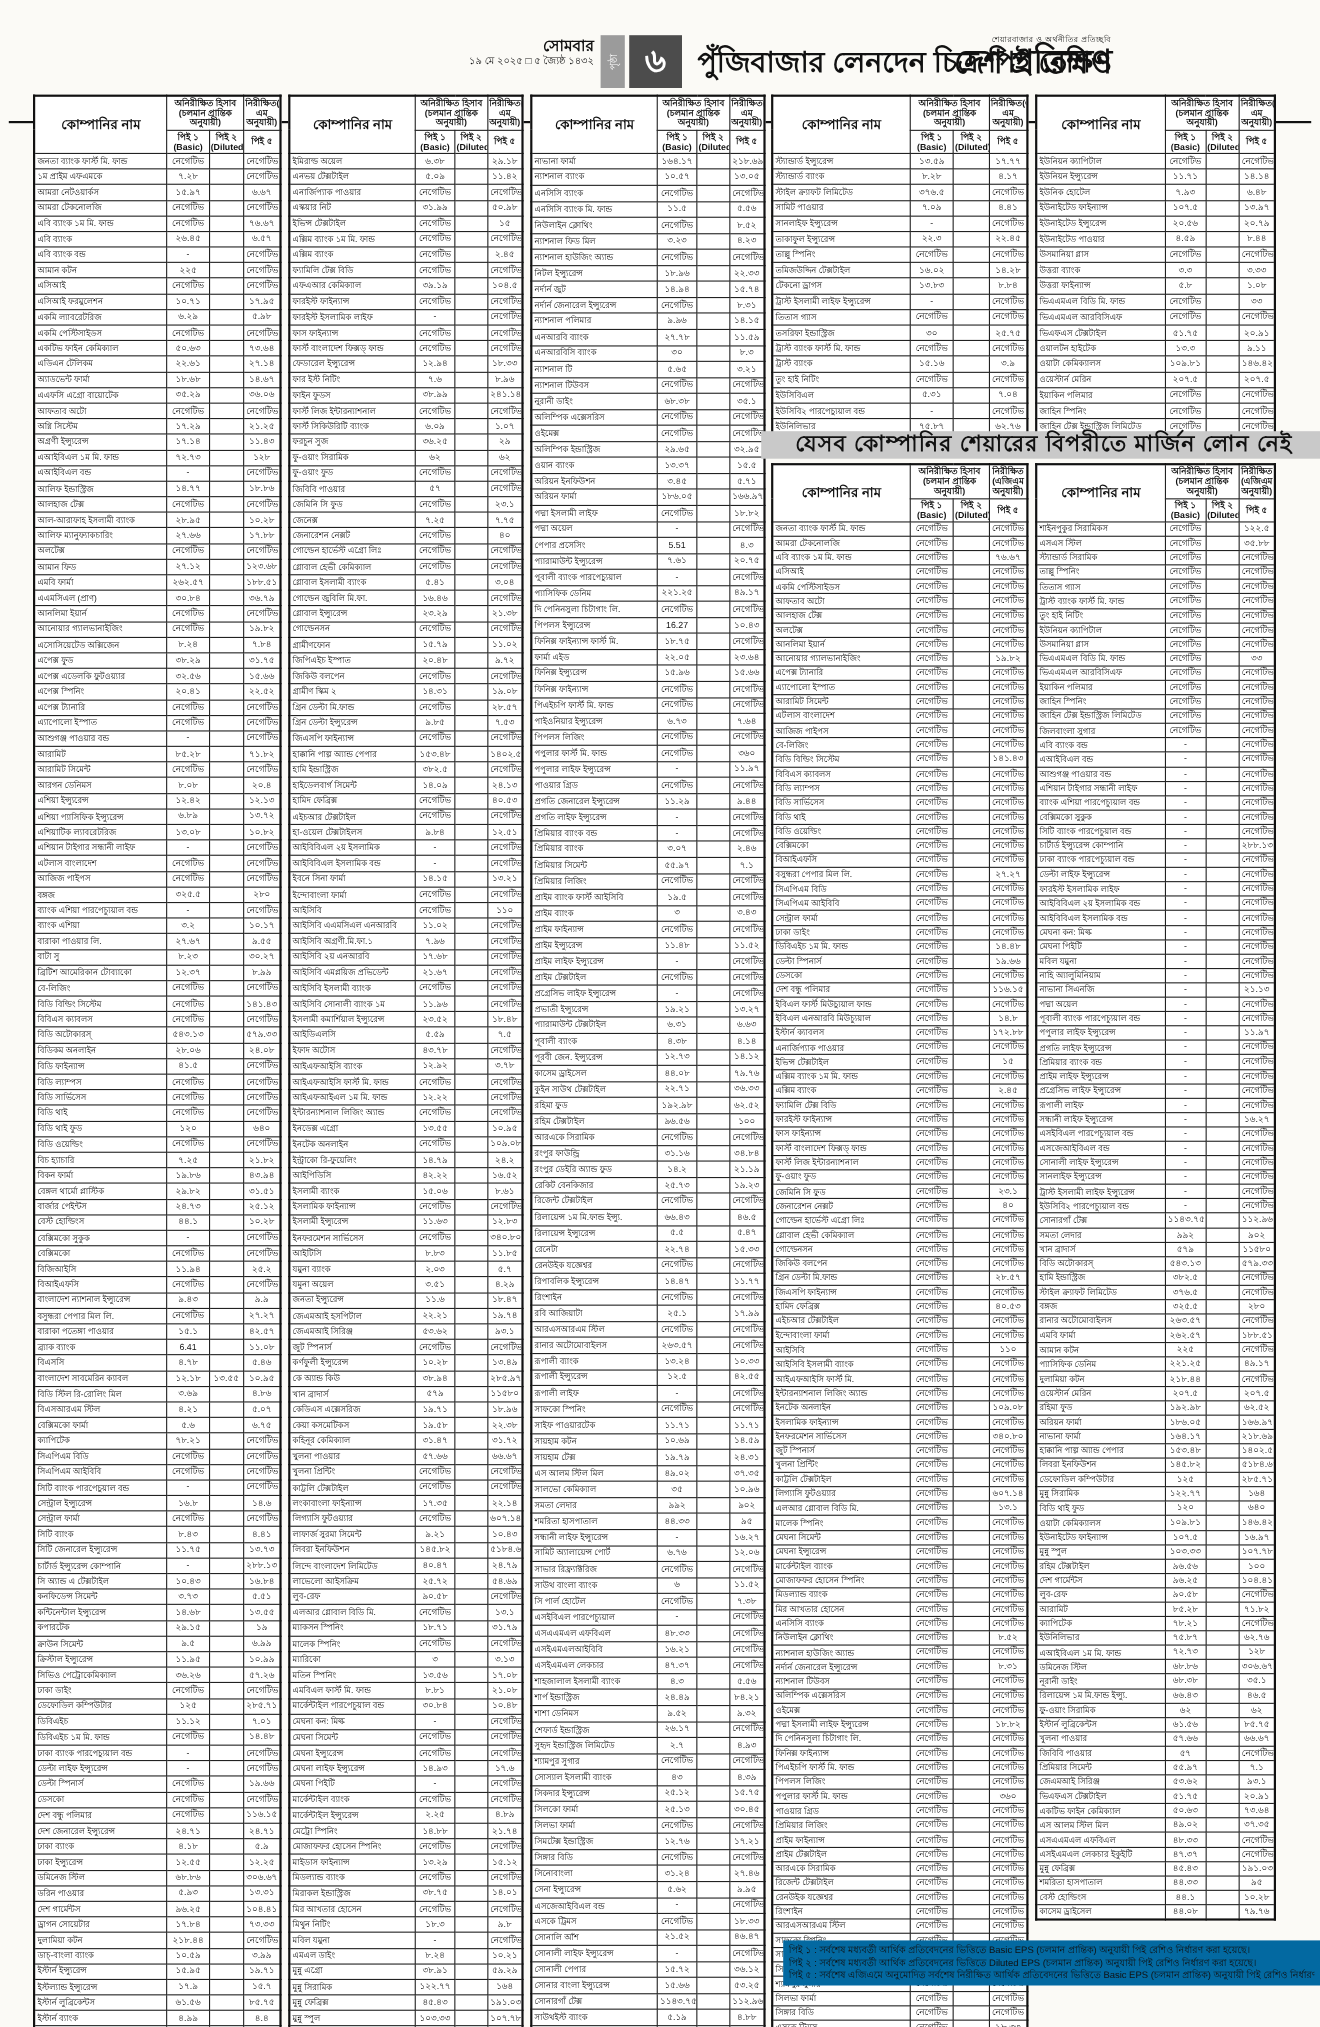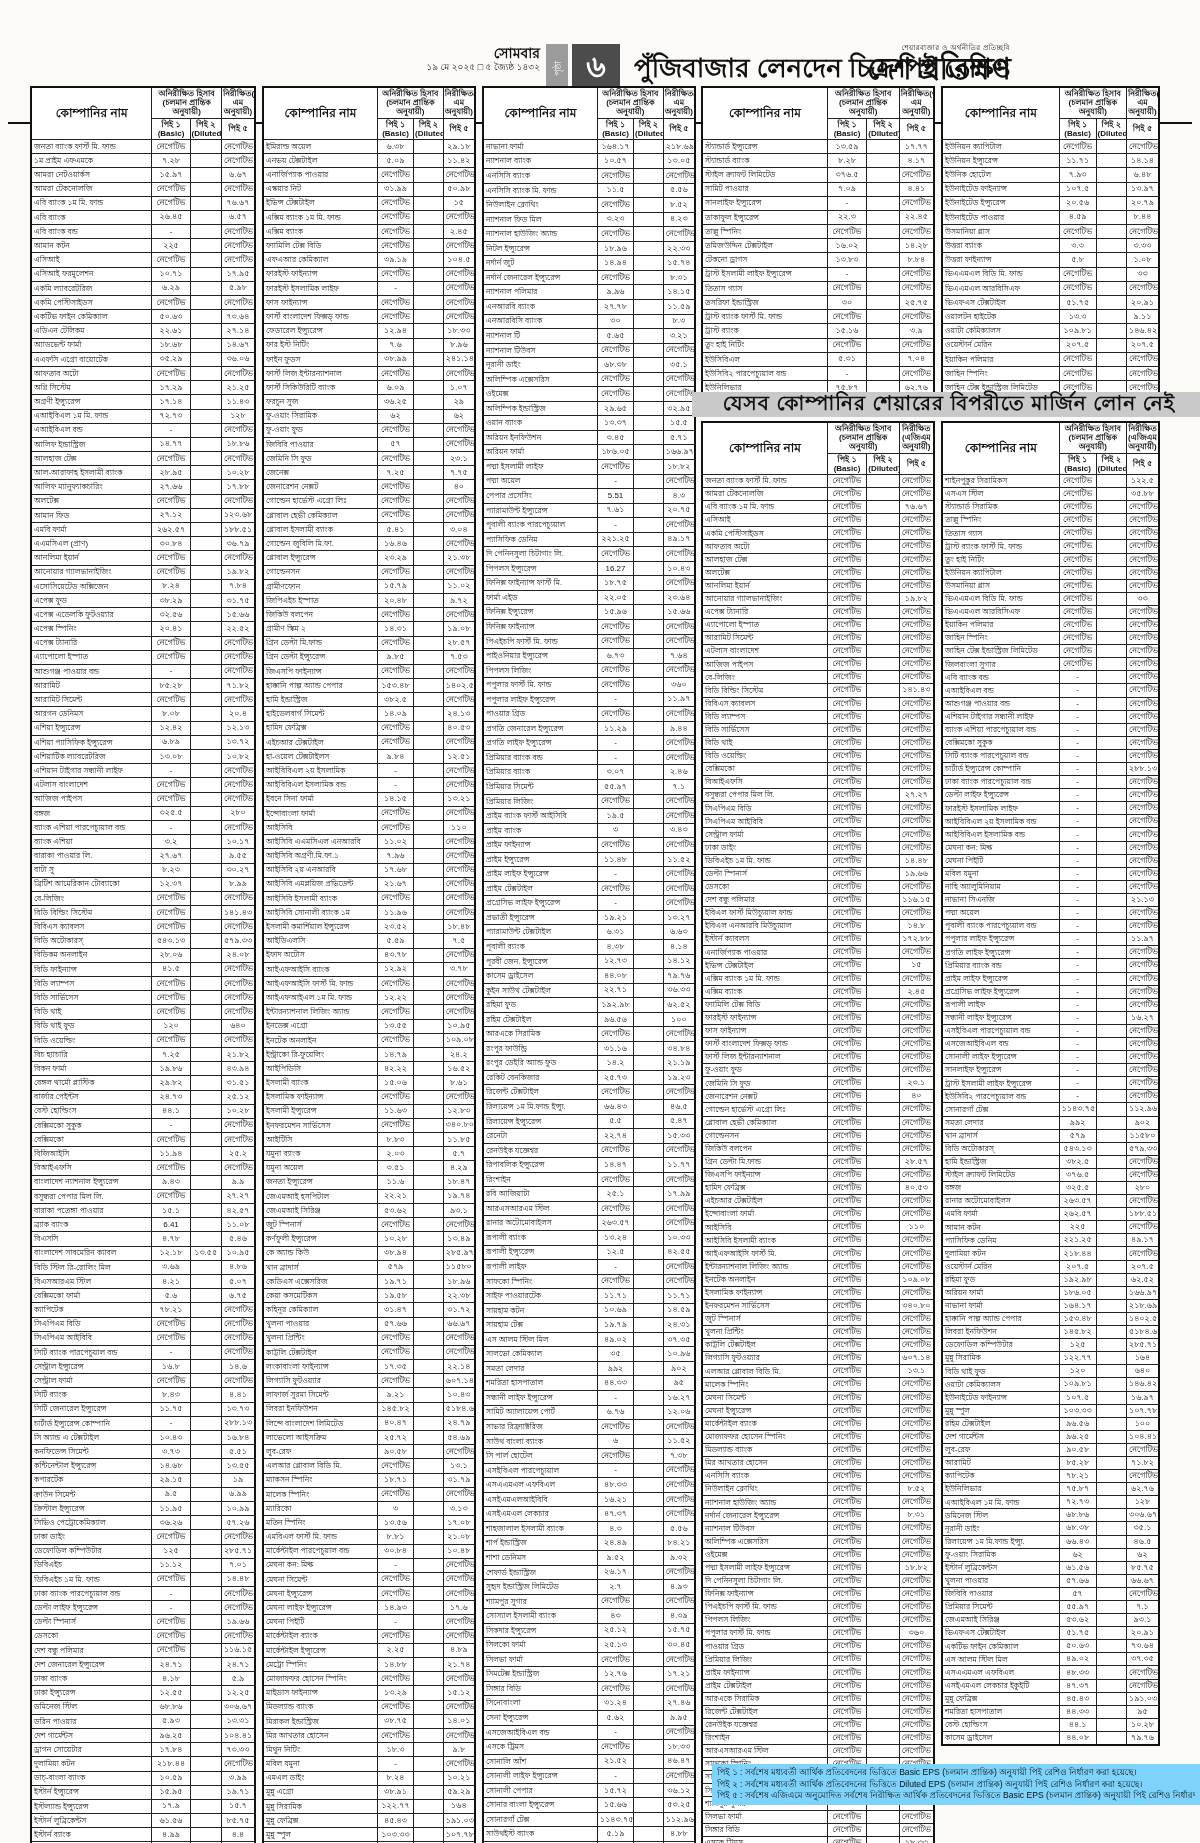"সোমবার" .masthead { top: 42px -> 30px }
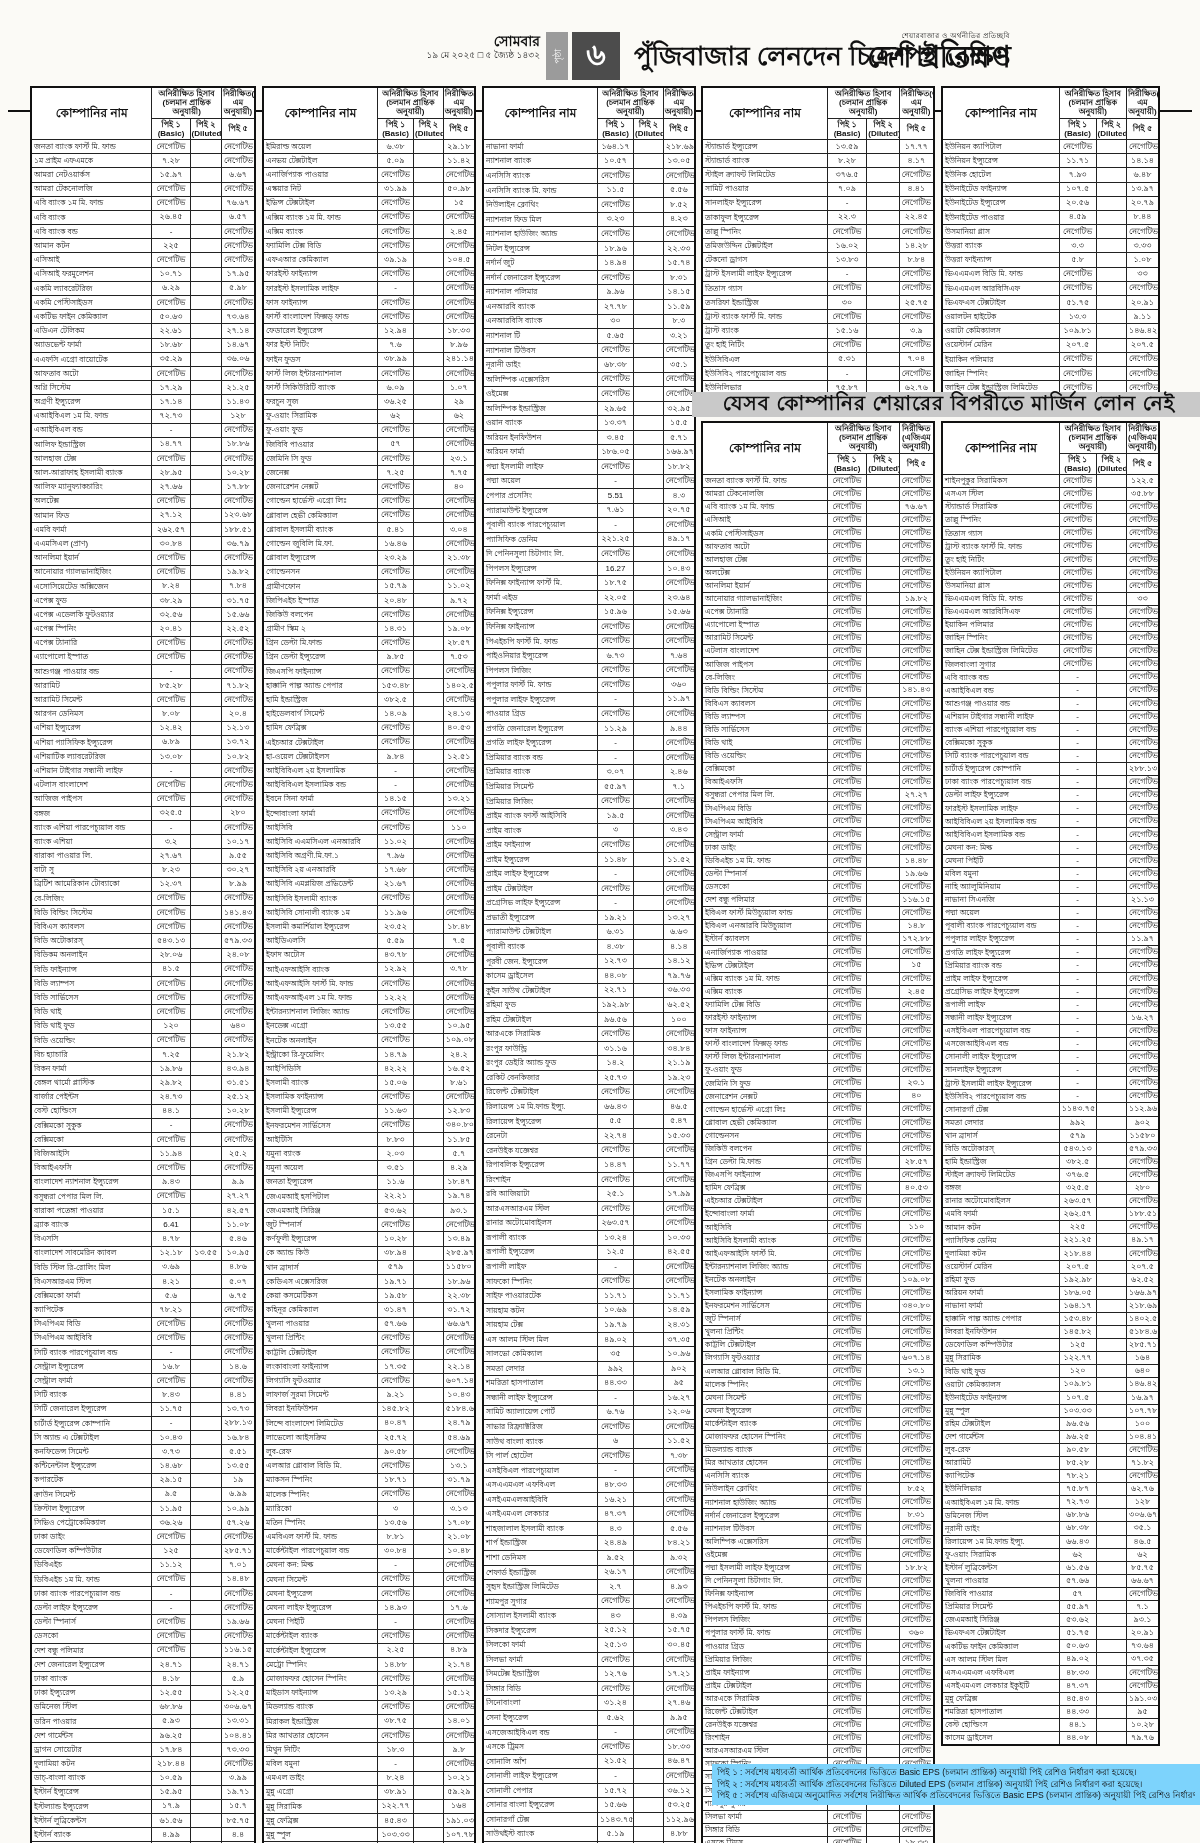"পিই ১ : সর্বশেষ মধ্যবর্তী" .foot { background: #7dd3fc -> #0369a1 }
